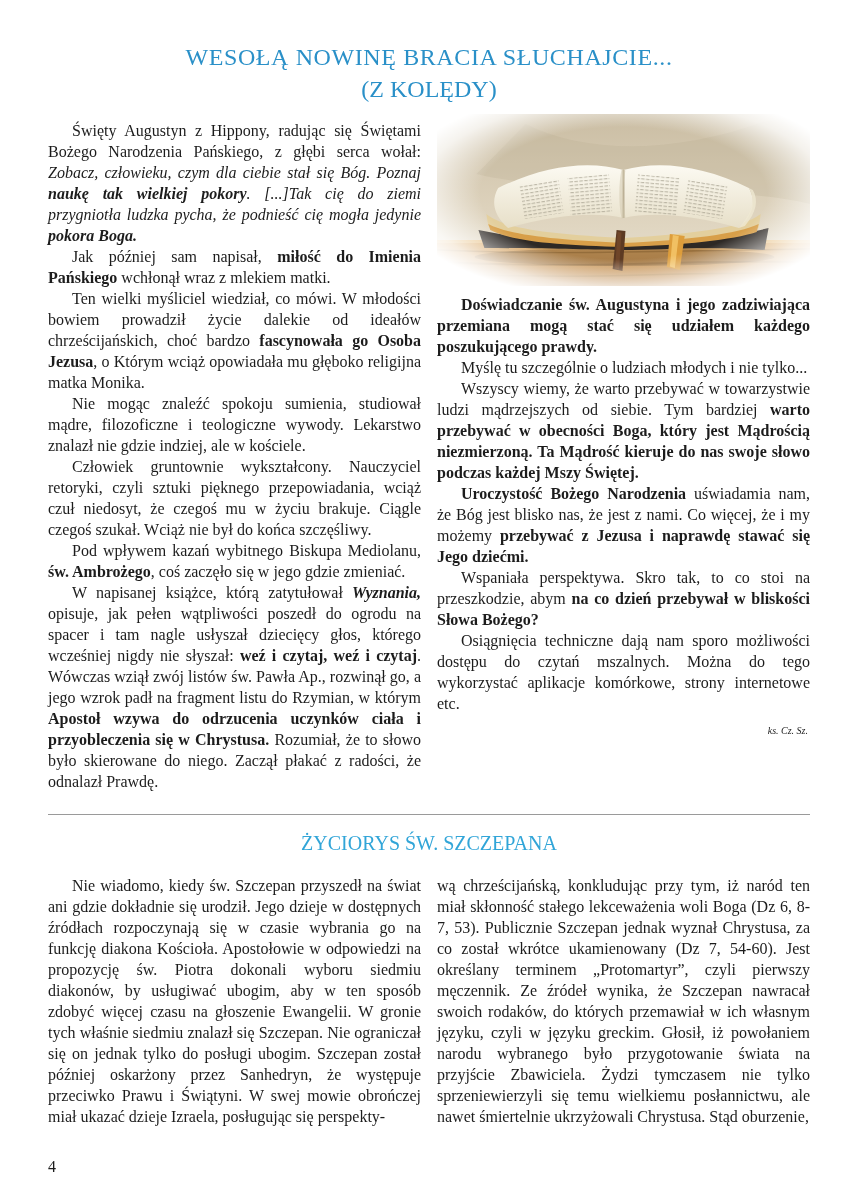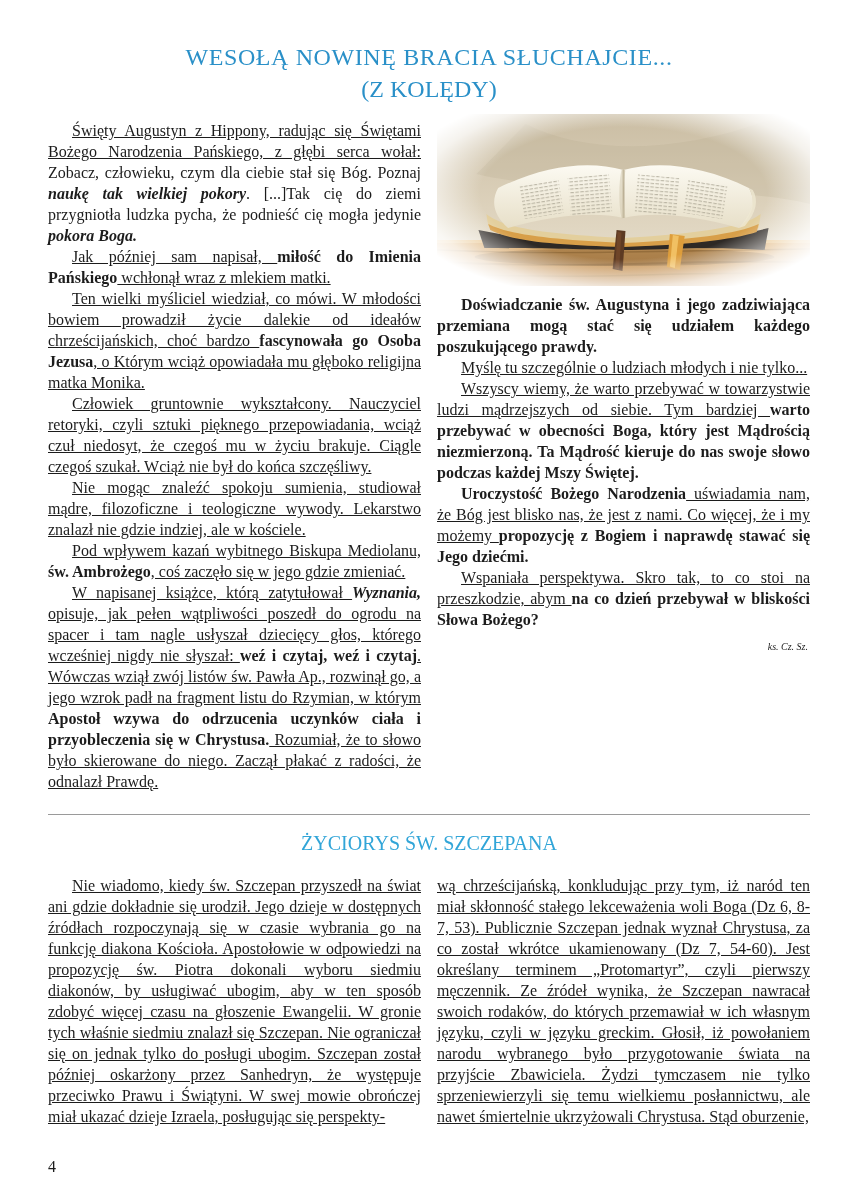"Święty Augustyn z Hippony, radując" .r-n { text-decoration: underline -> none }
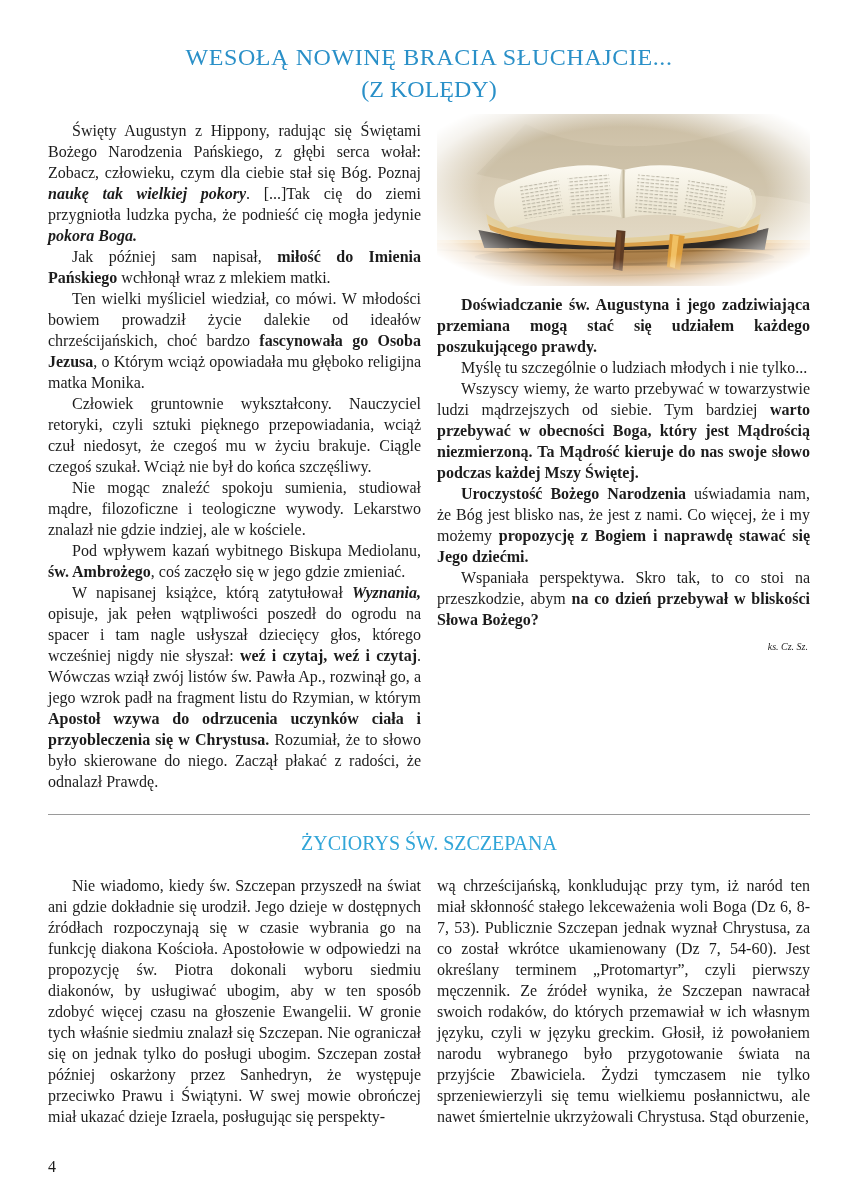"Zobacz, człowieku, czym dla ciebie" .r-i { font-style: none -> italic }
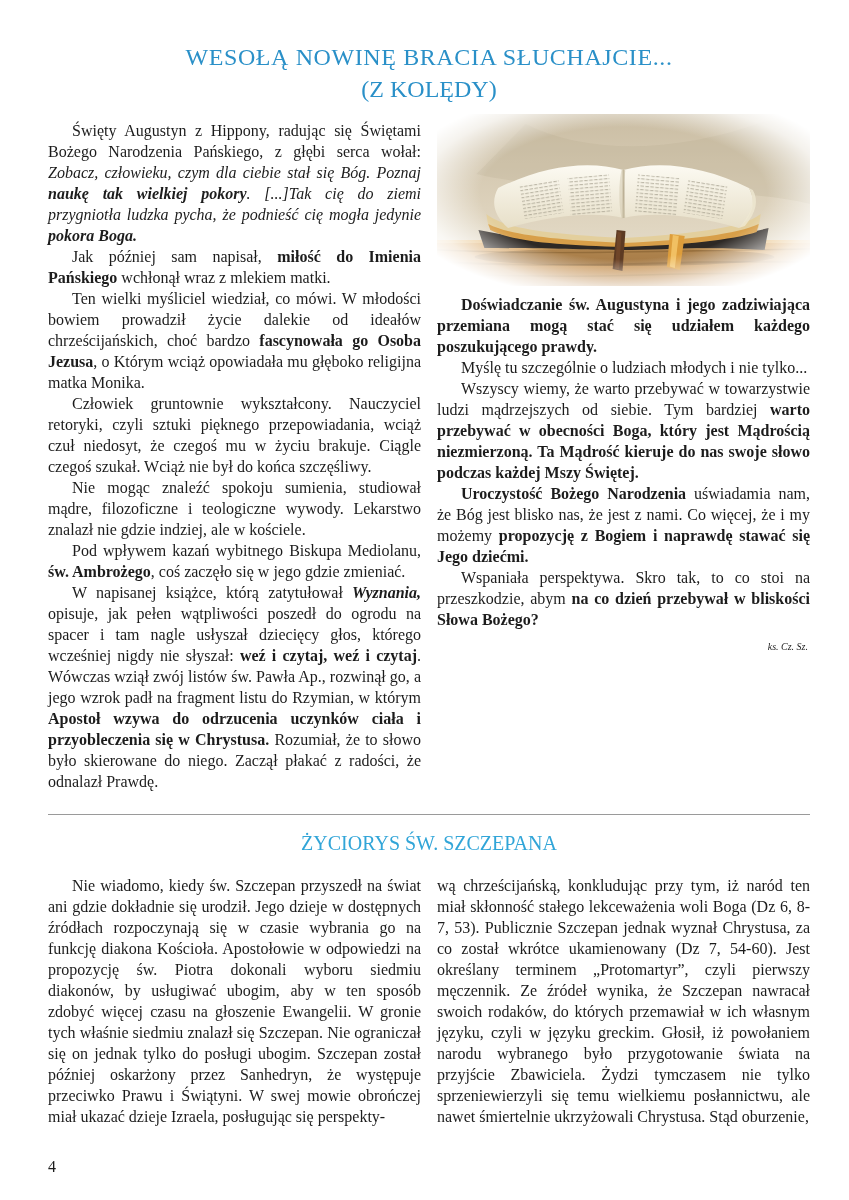"Człowiek gruntownie wykształcony." p.para { order: before "Nie mogąc znaleźć spokoju sumienia," -> after "Nie mogąc znaleźć spokoju sumienia," }
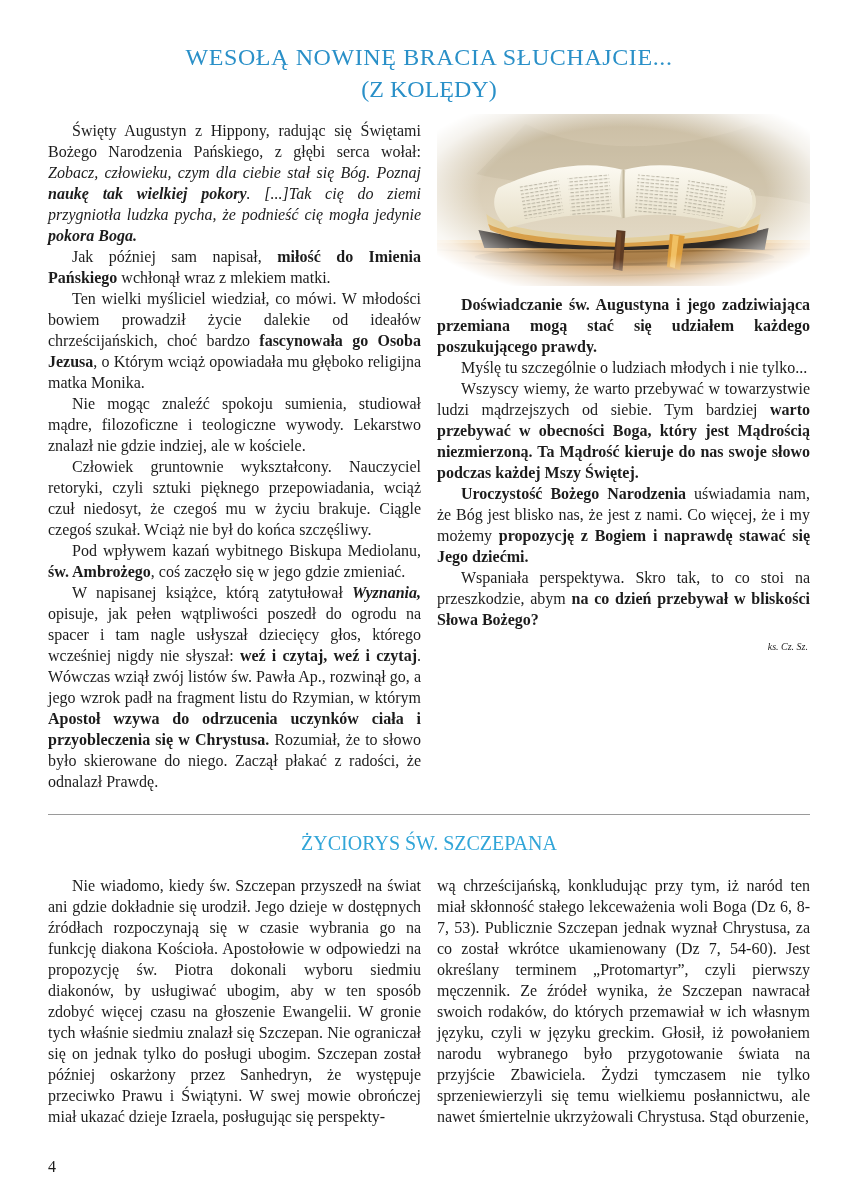"propozycję z Bogiem i naprawdę" span.r-b { text: propozycję z Bogiem -> przebywać z Jezusa }
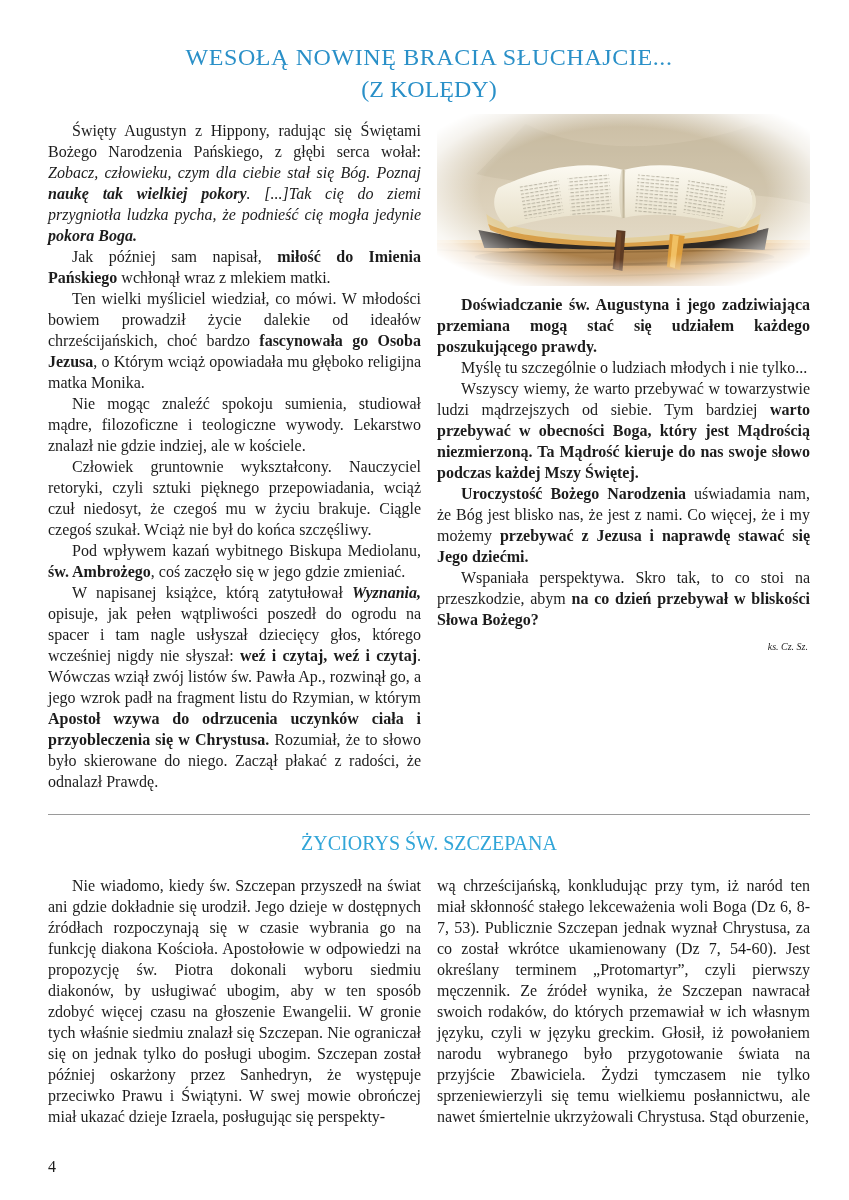"Osiągnięcia techniczne dają nam sporo" p.para { html: none -> <p><span>Osiągnięcia techniczne dają nam sporo możliwości dostępu do czytań mszalnych. Można do tego wykorzystać aplikacje komórkowe, strony internetowe etc.</span></p> }
